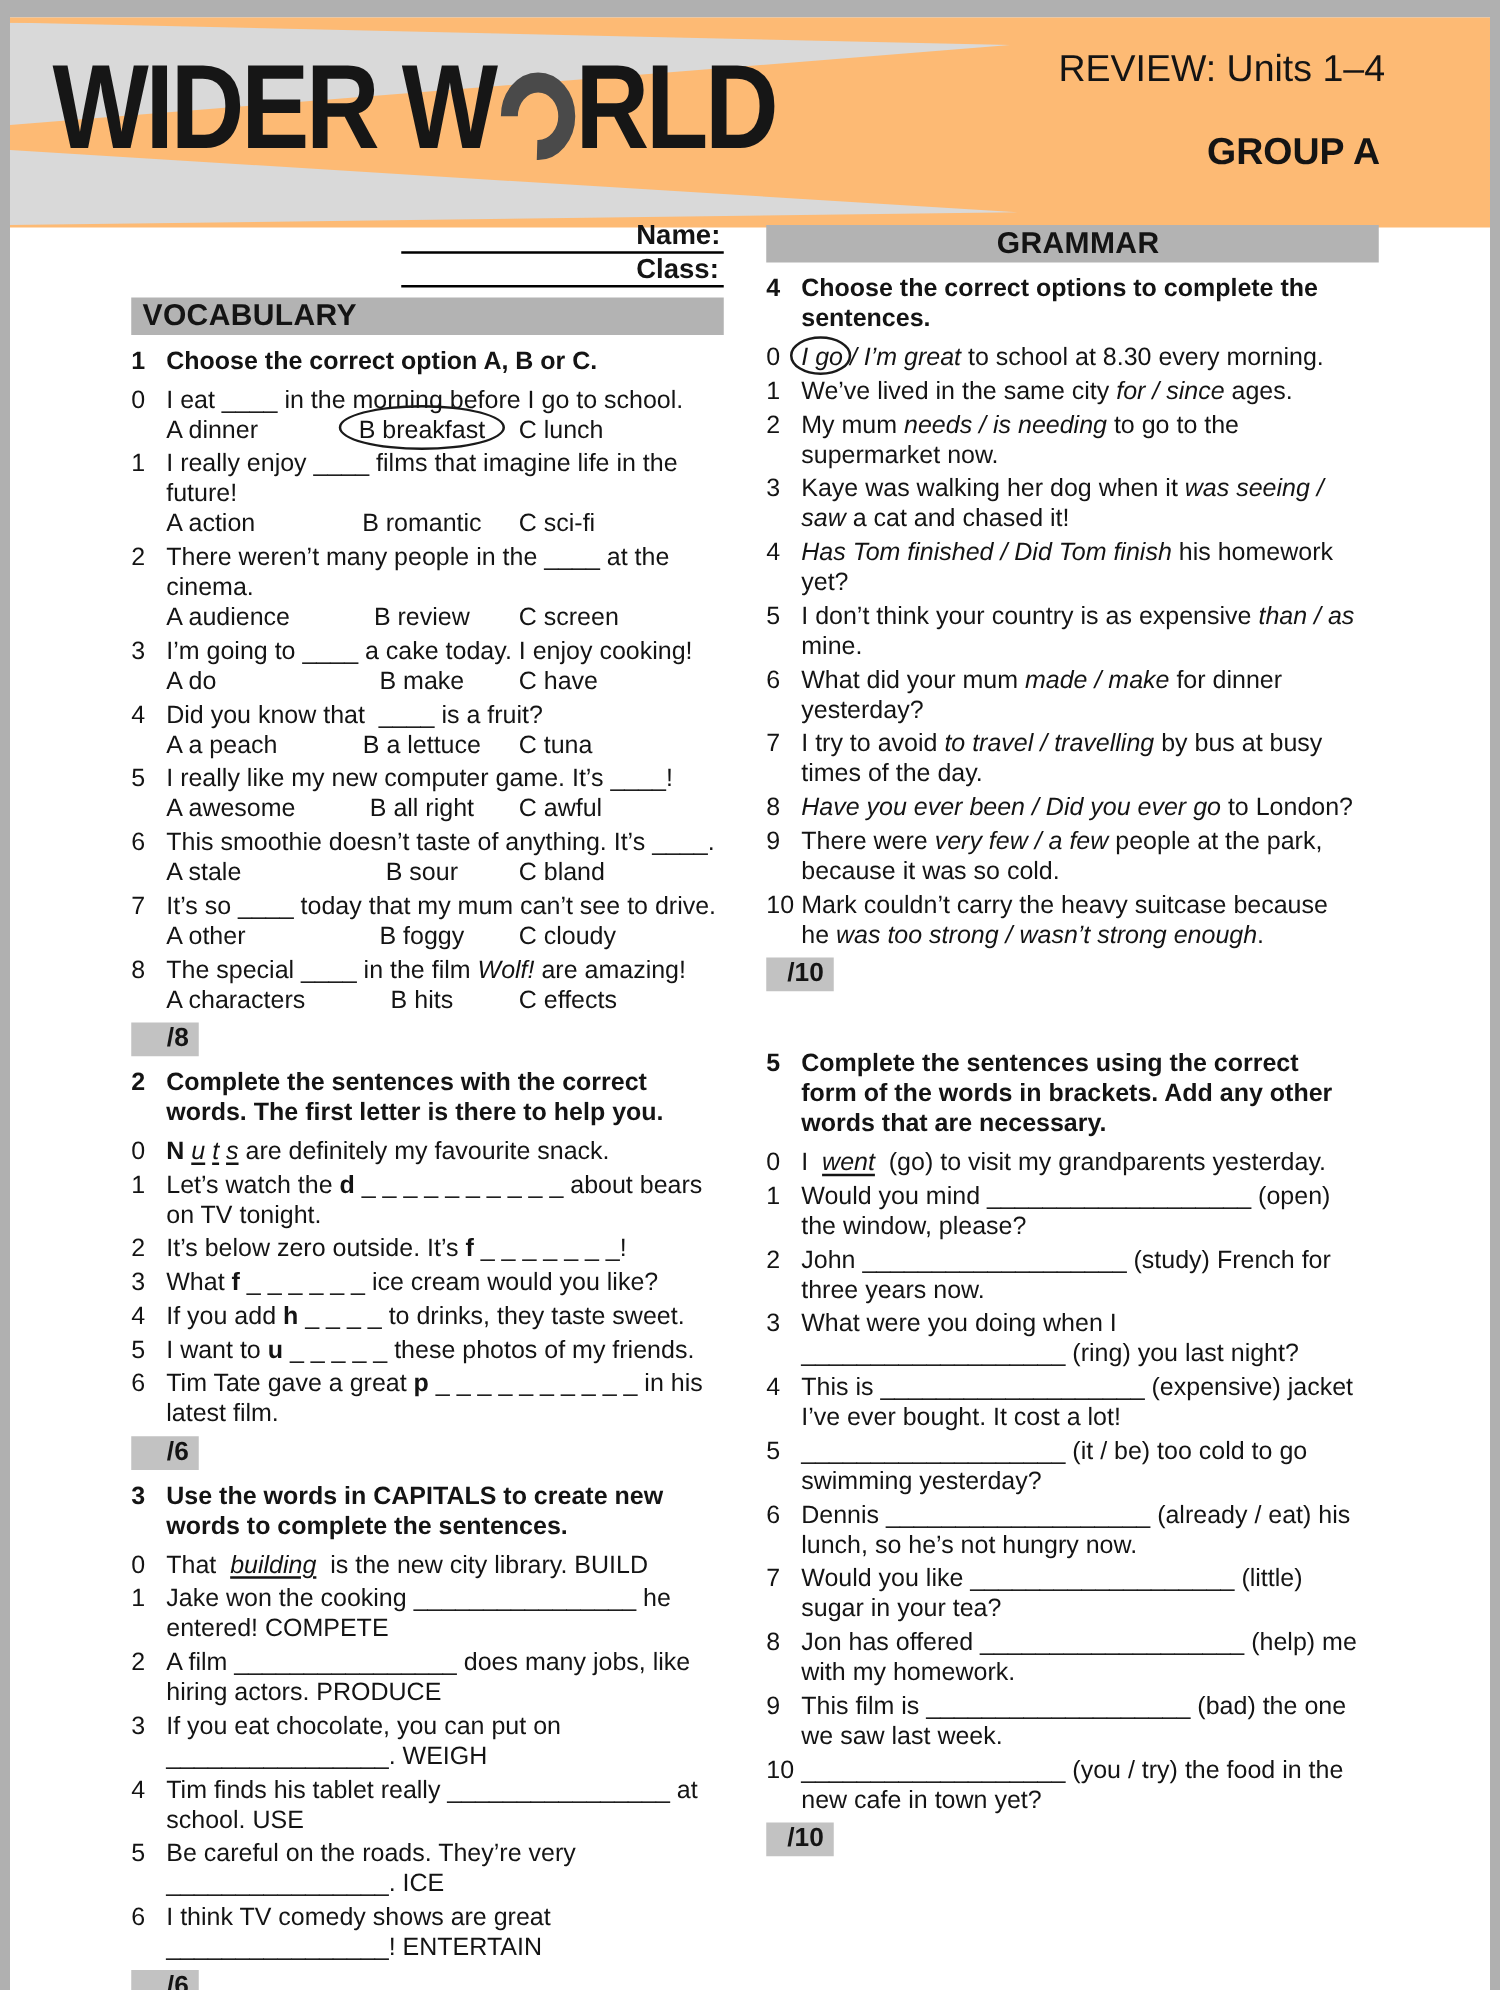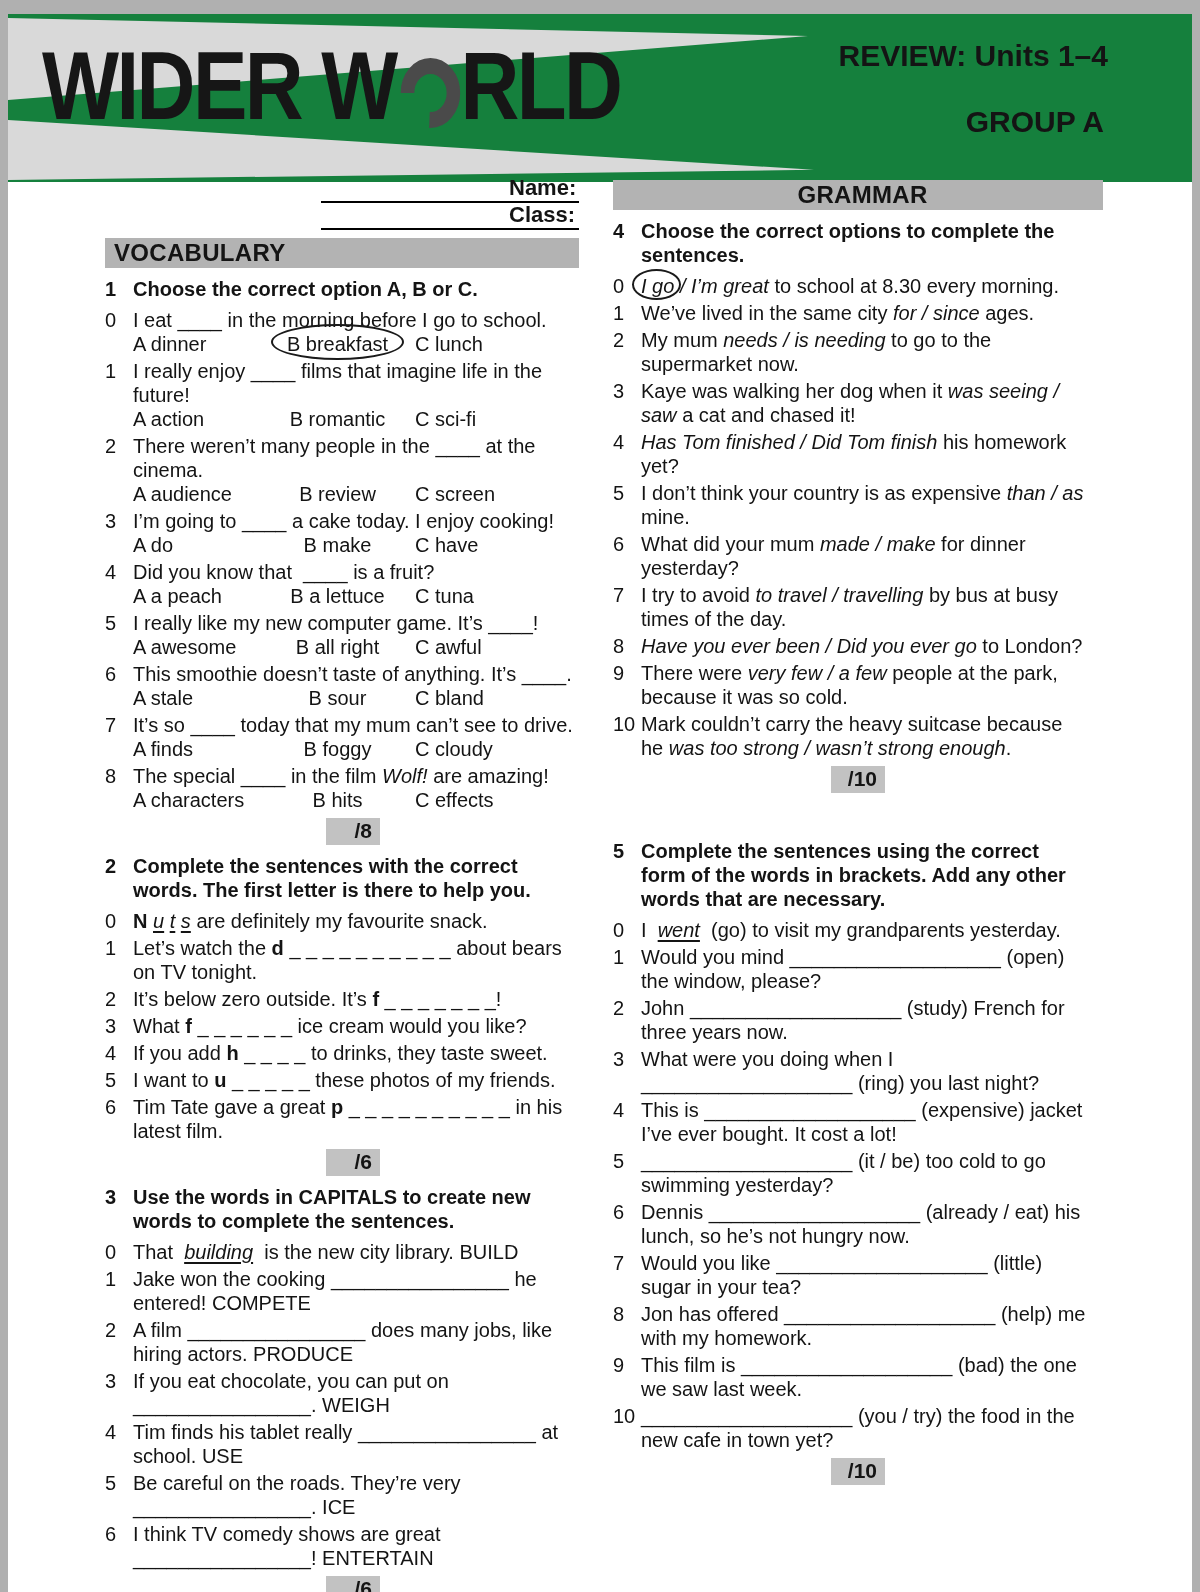"WIDER W" .header { background: #15803d -> #fdba74 }
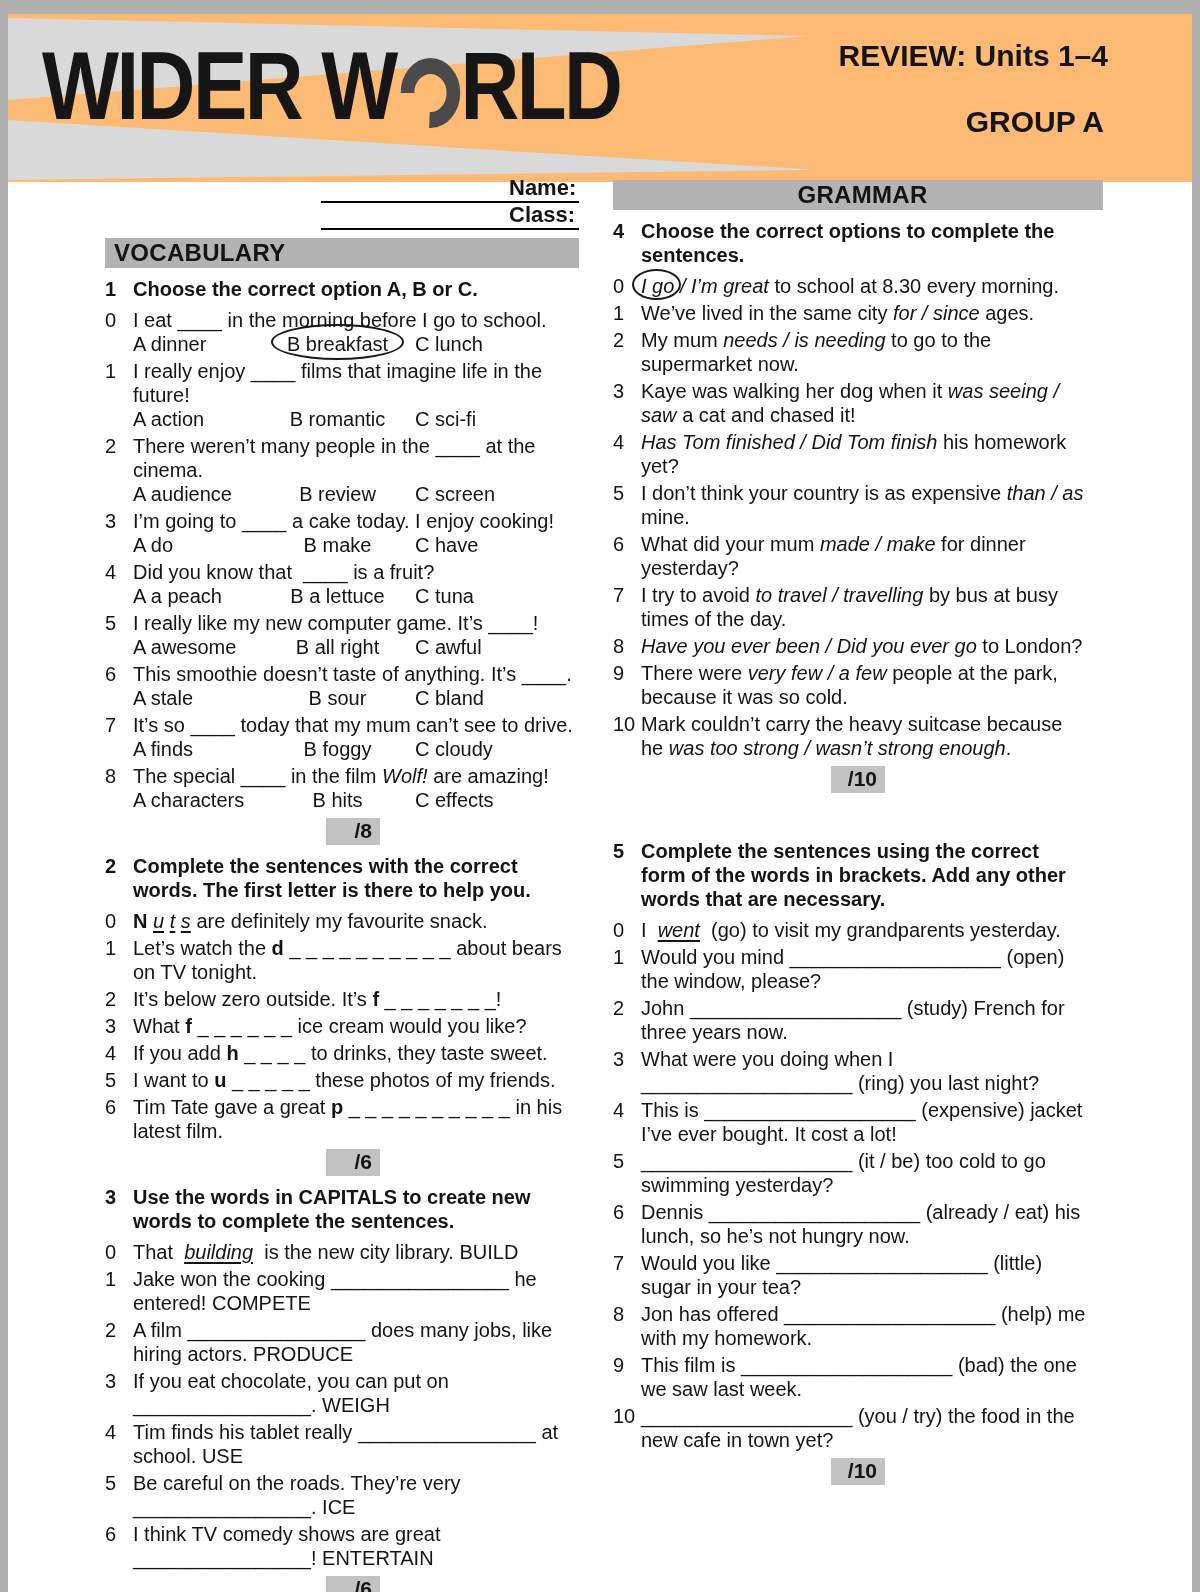"REVIEW: Units 1–4" .hdr-review { font-weight: bold -> normal }
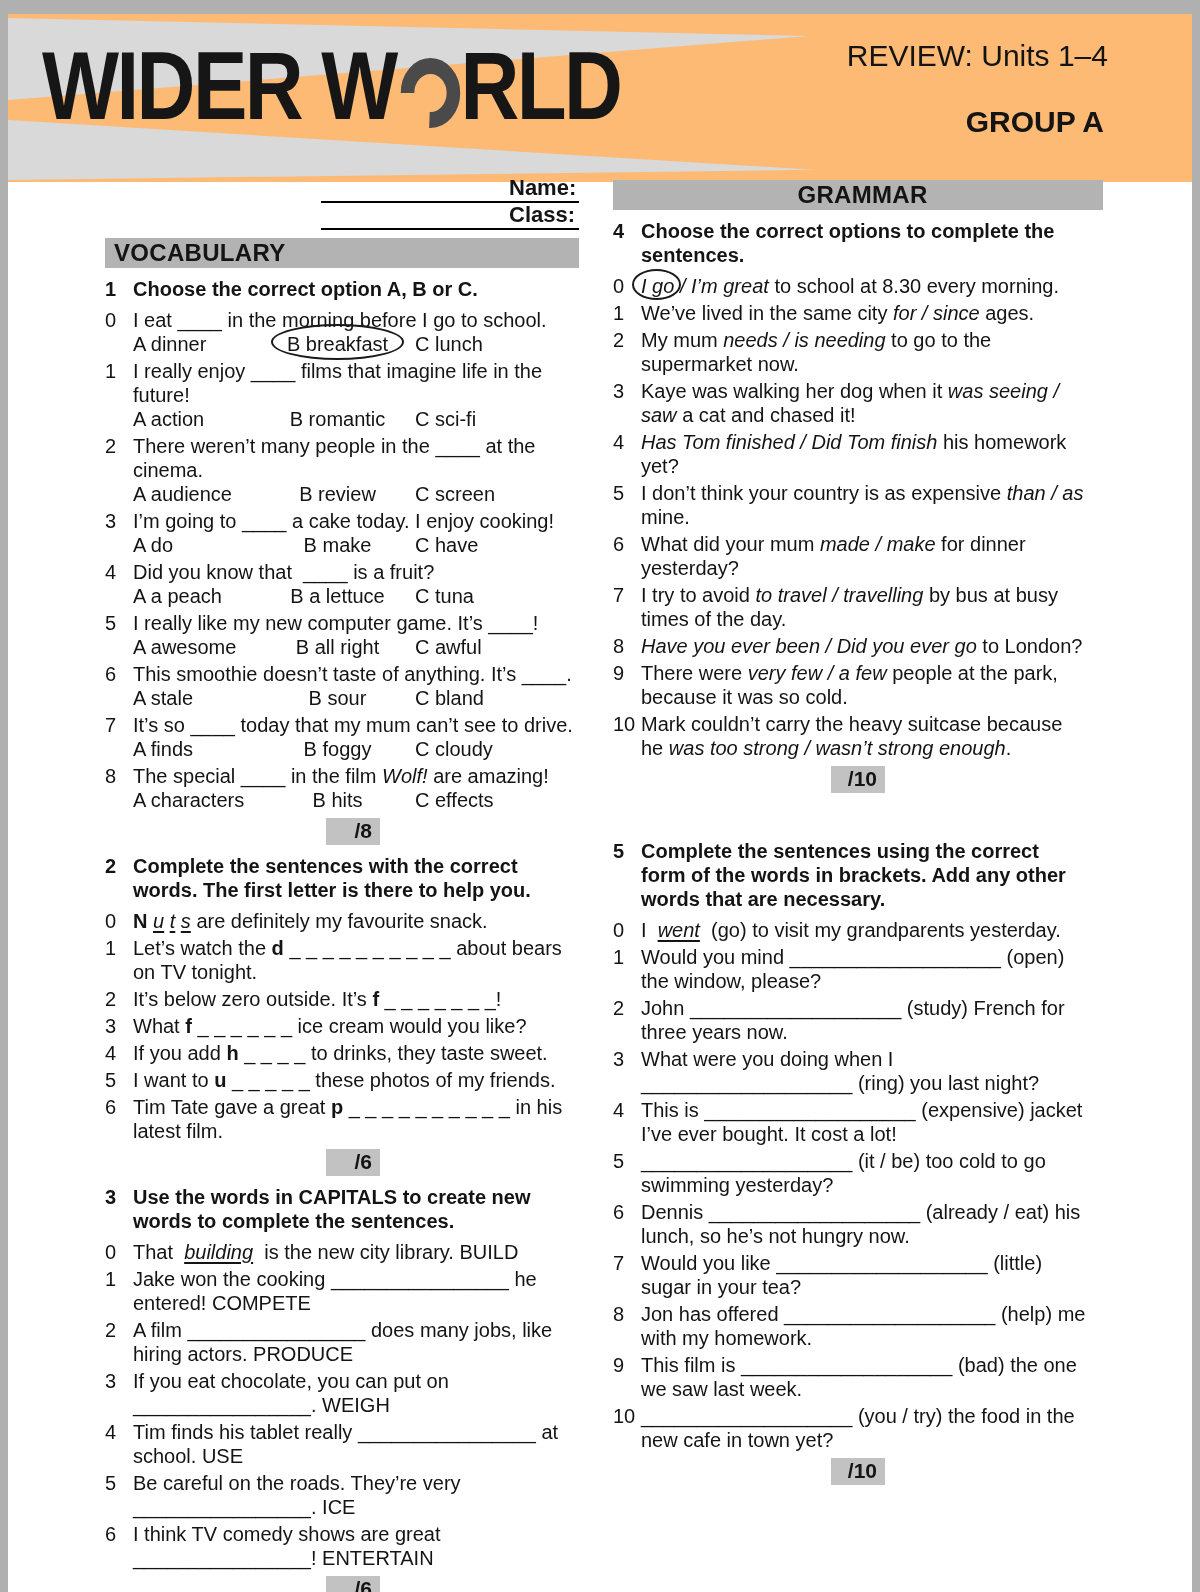"A finds" span { text: finds -> other }
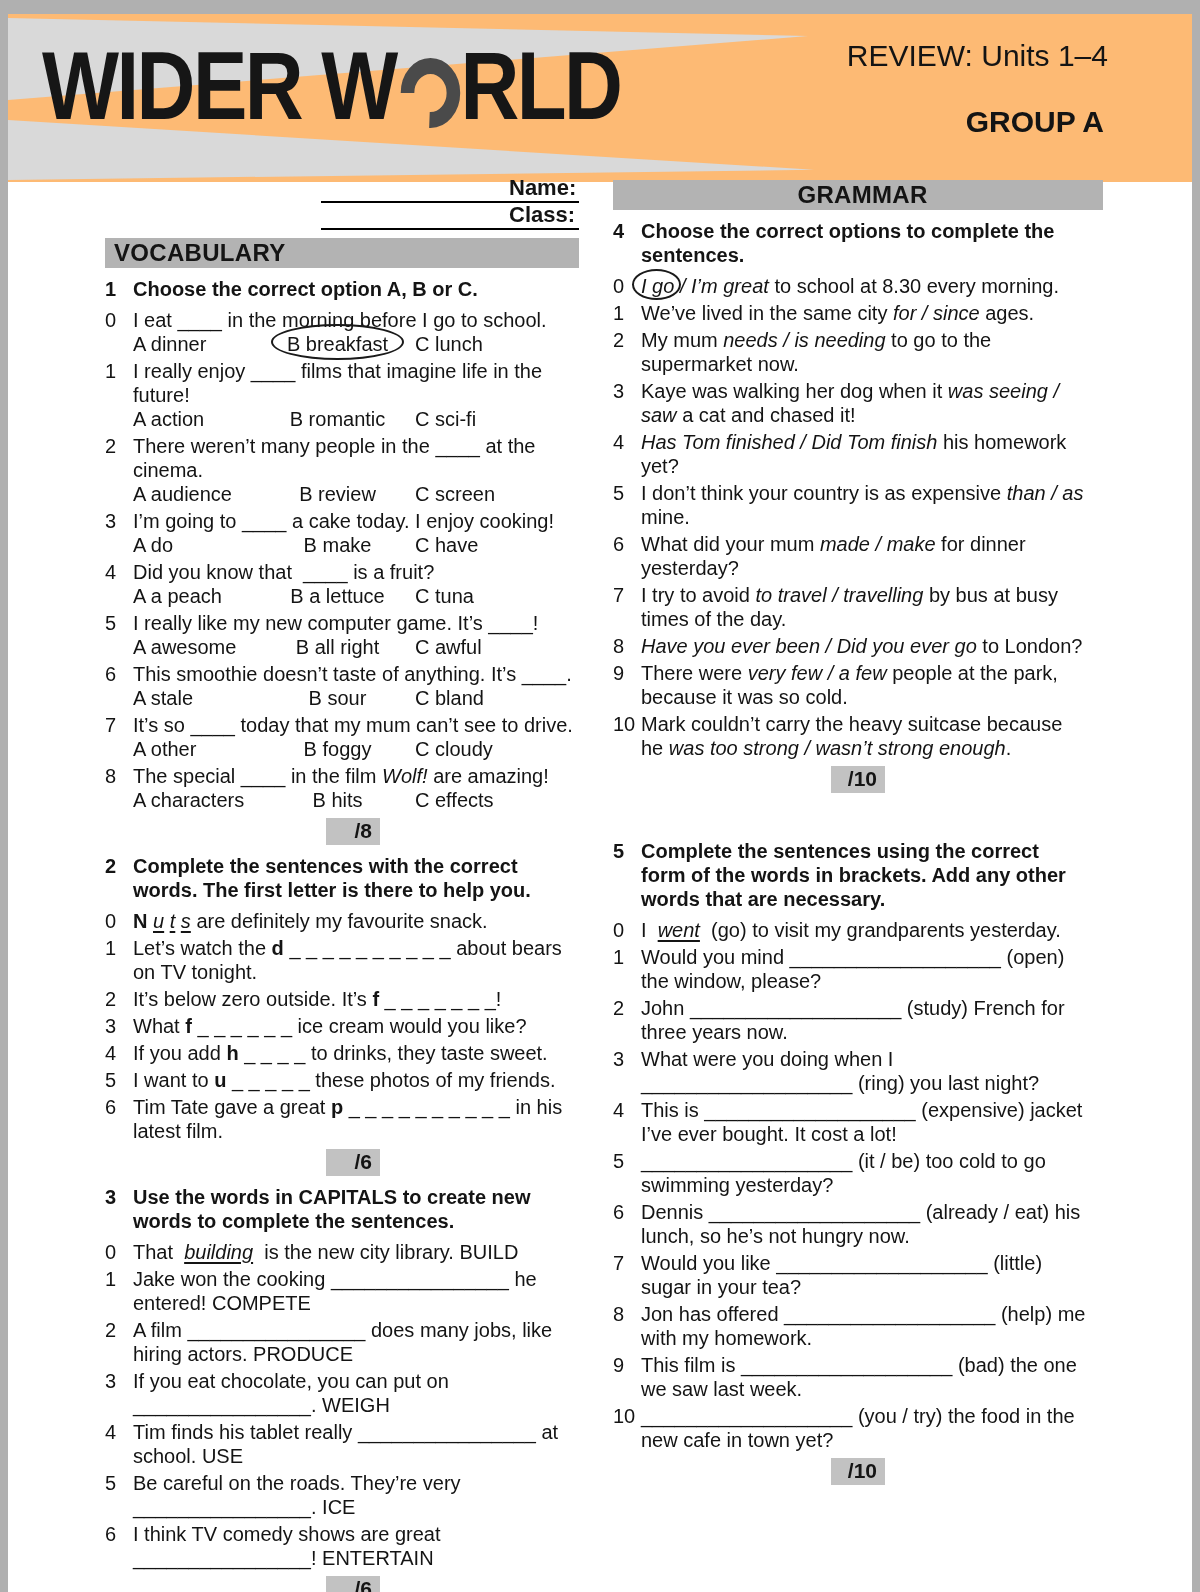"/10" .score-row { justify-content: center -> flex-start }
